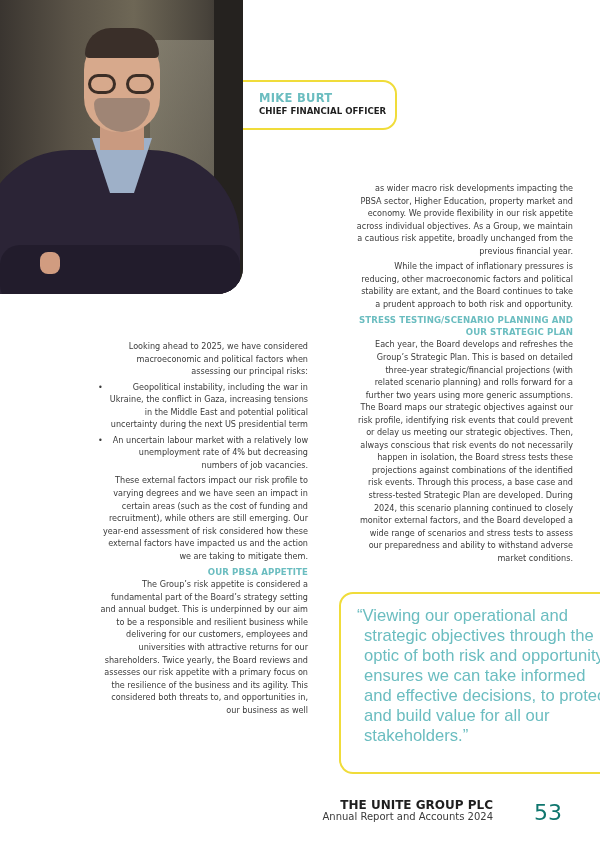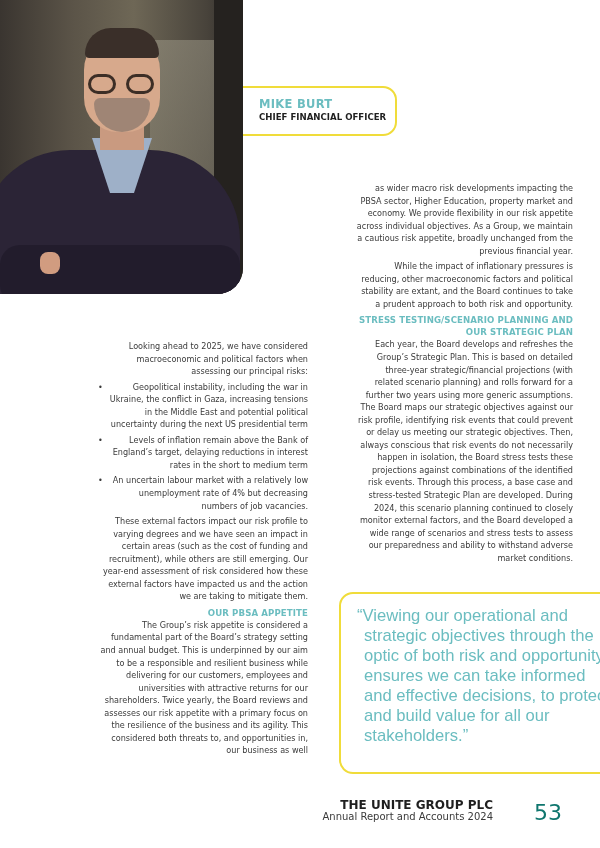"MIKE BURT" .callout { top: 86px -> 80px }
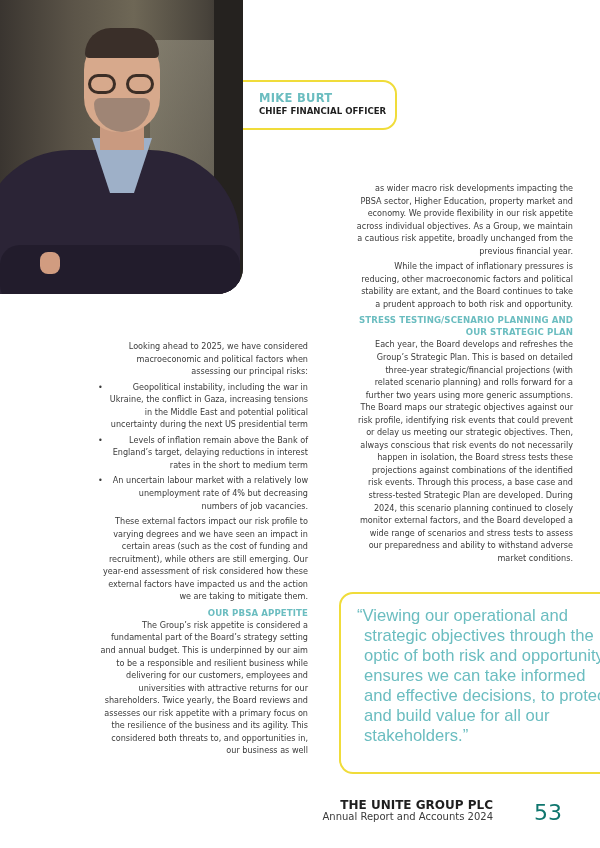"Levels of inflation remain above" li { html: <li>Levels of inflation remain above the Bank of England’s target, delaying reductions in interest rates in the short to medium term</li> -> none }
